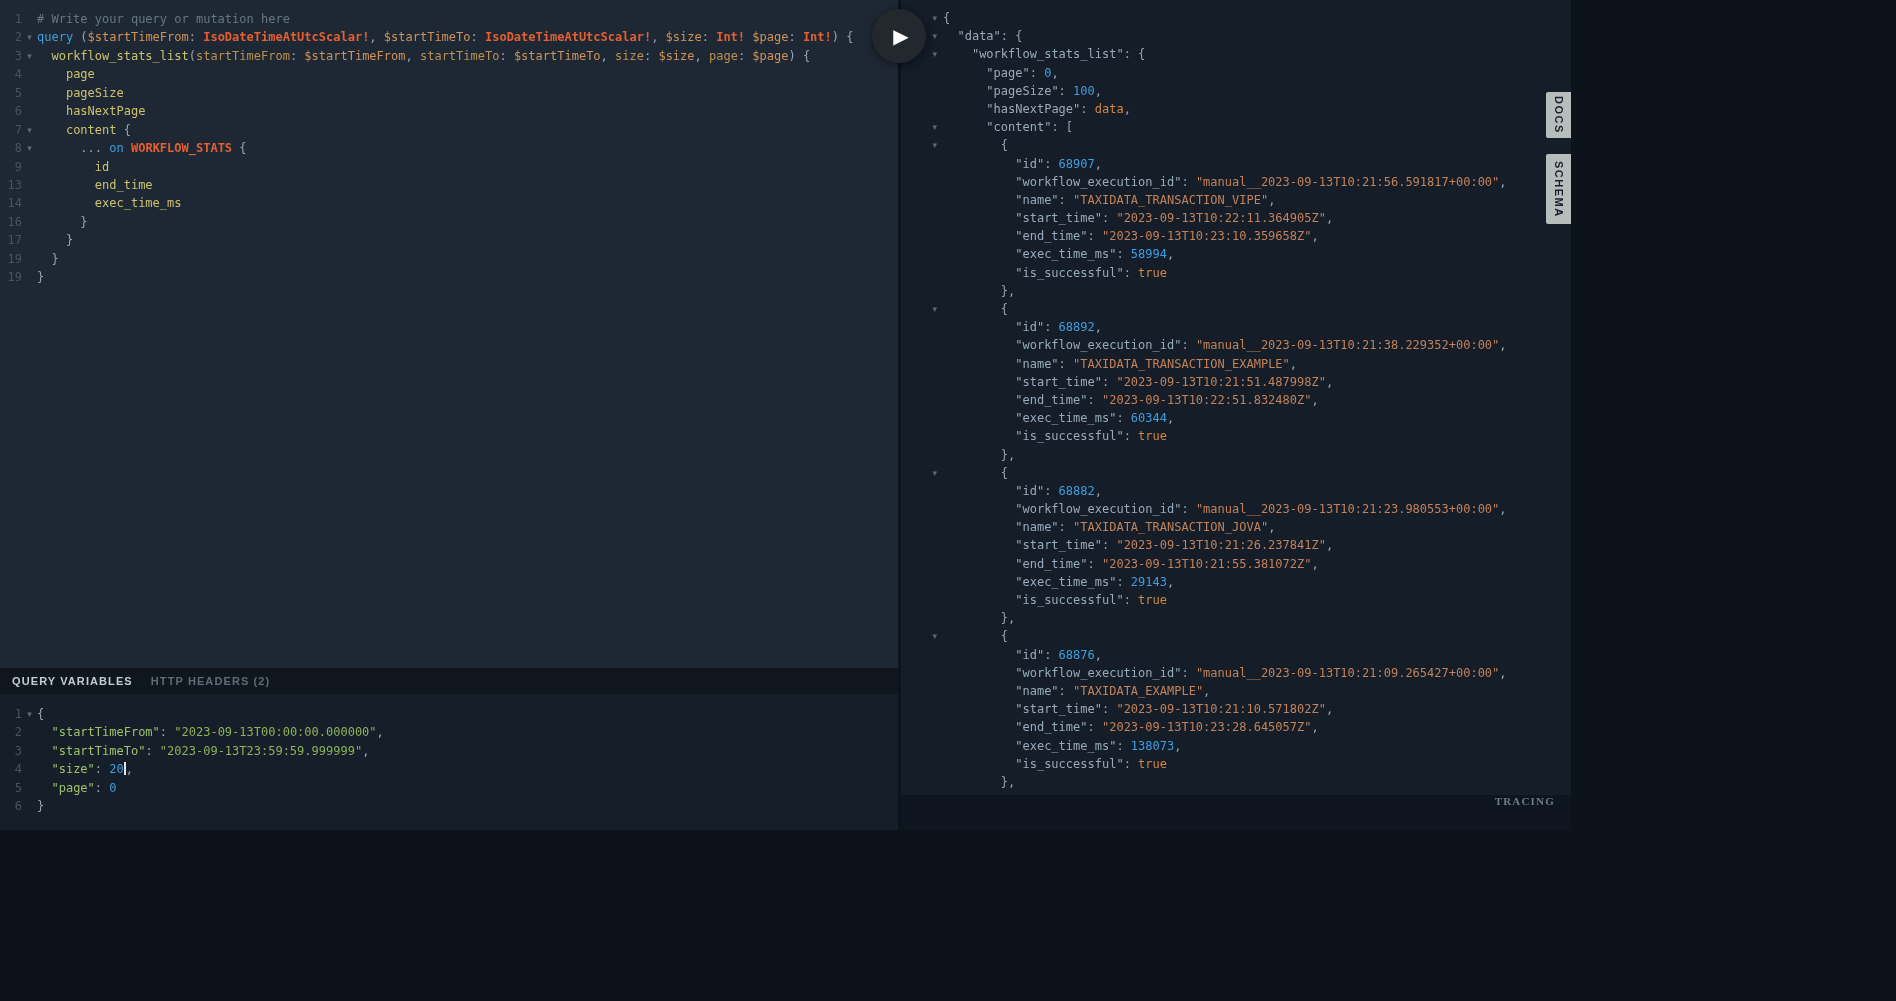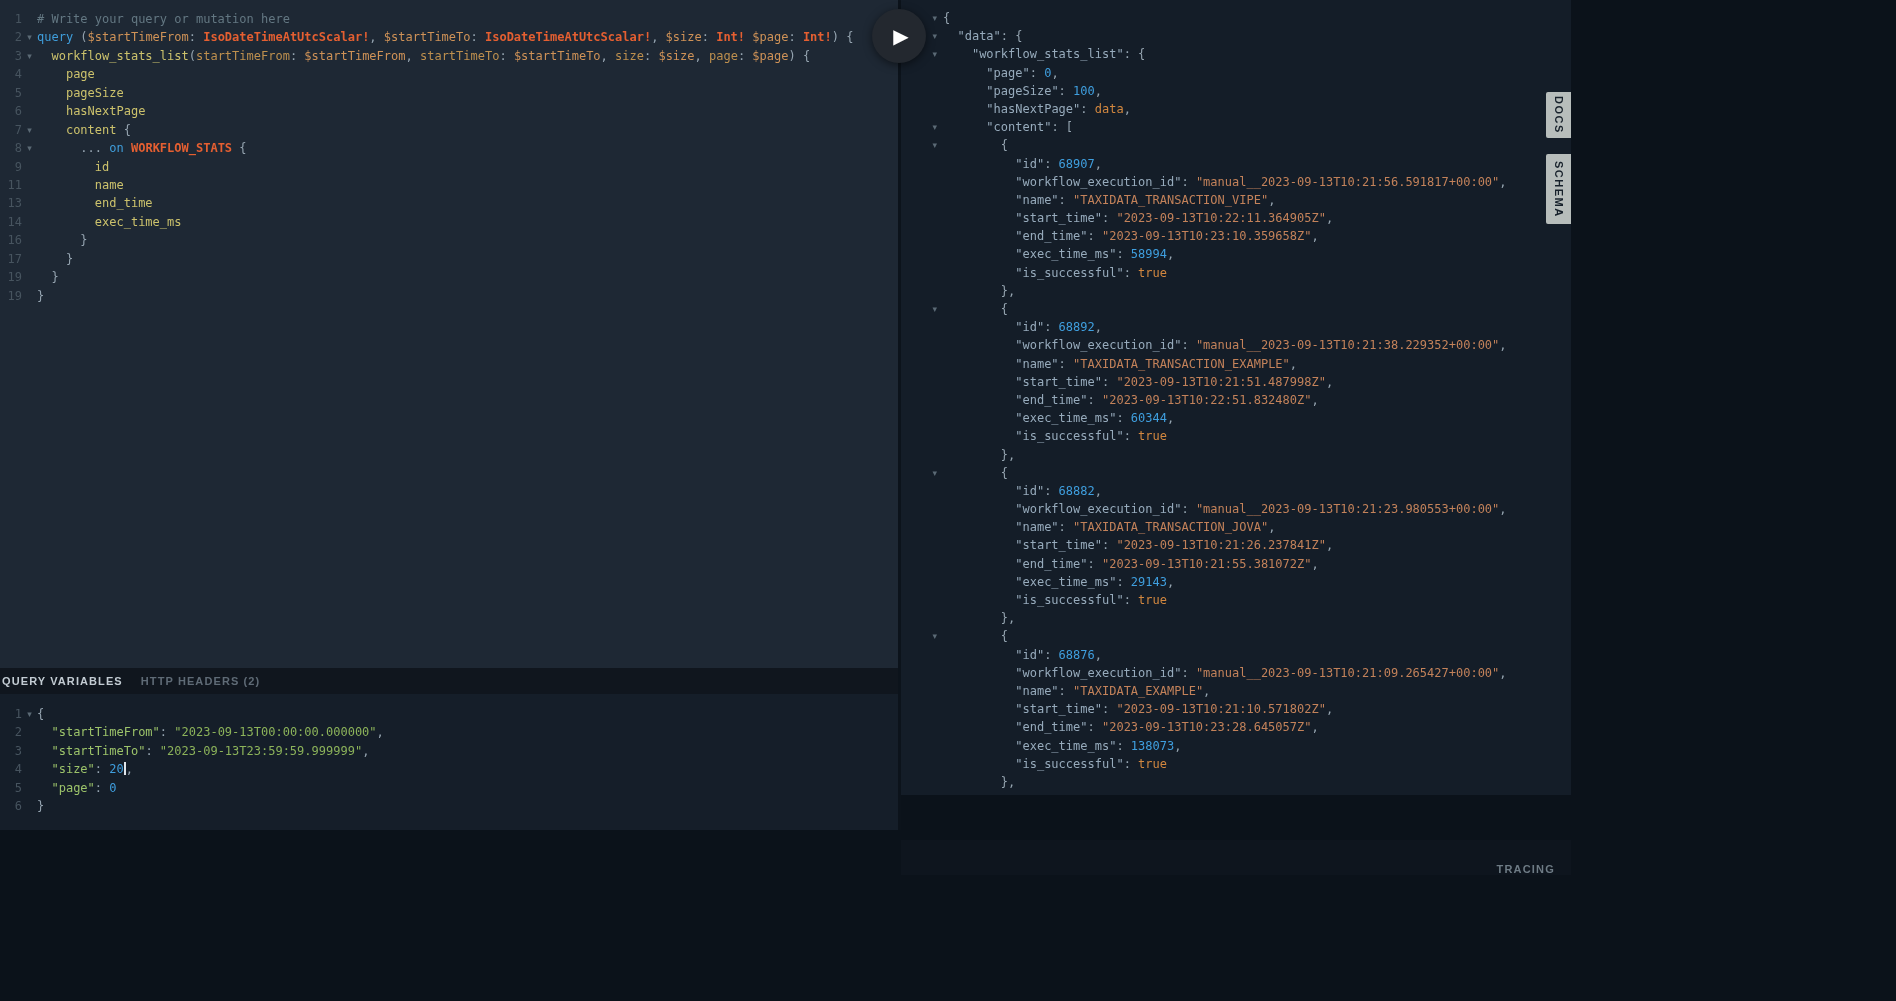"11" div.code-line { html: <div><span>11</span><span></span><span> <span>name</span></span></div> -> none }
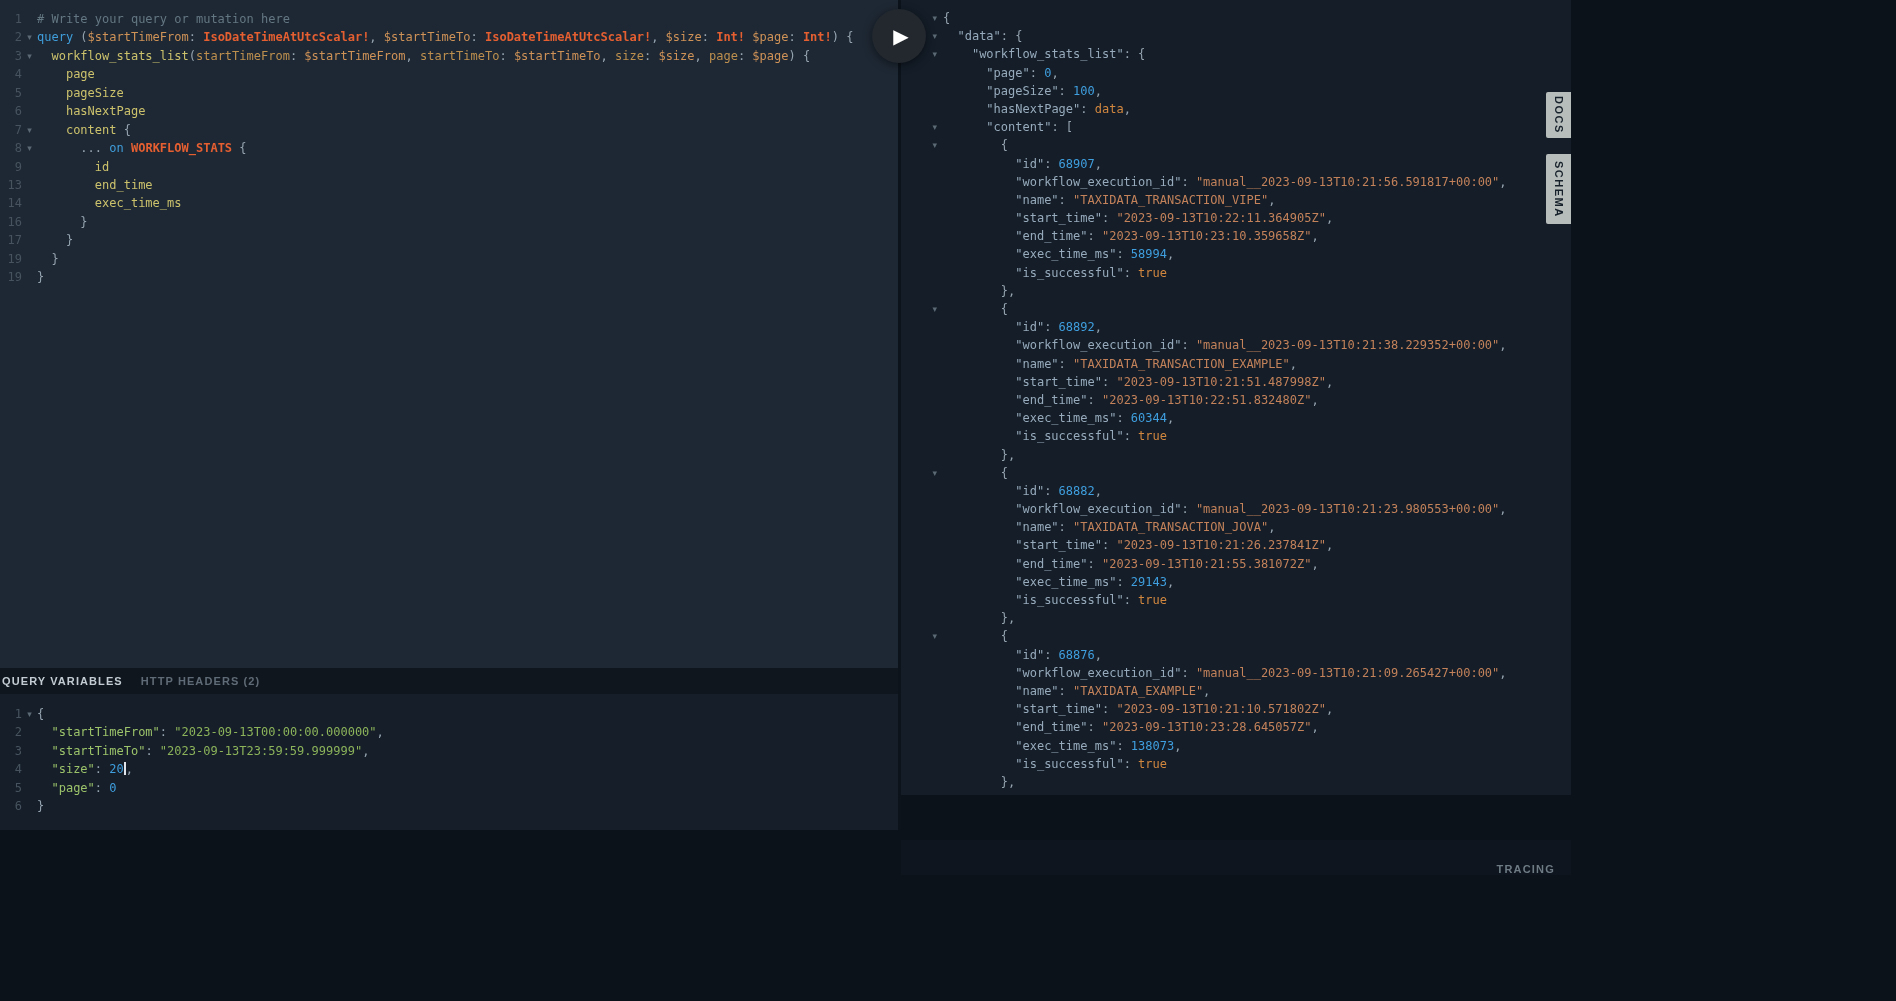"QUERY VARIABLES" .variables-bar { padding-left: 2px -> 12px }
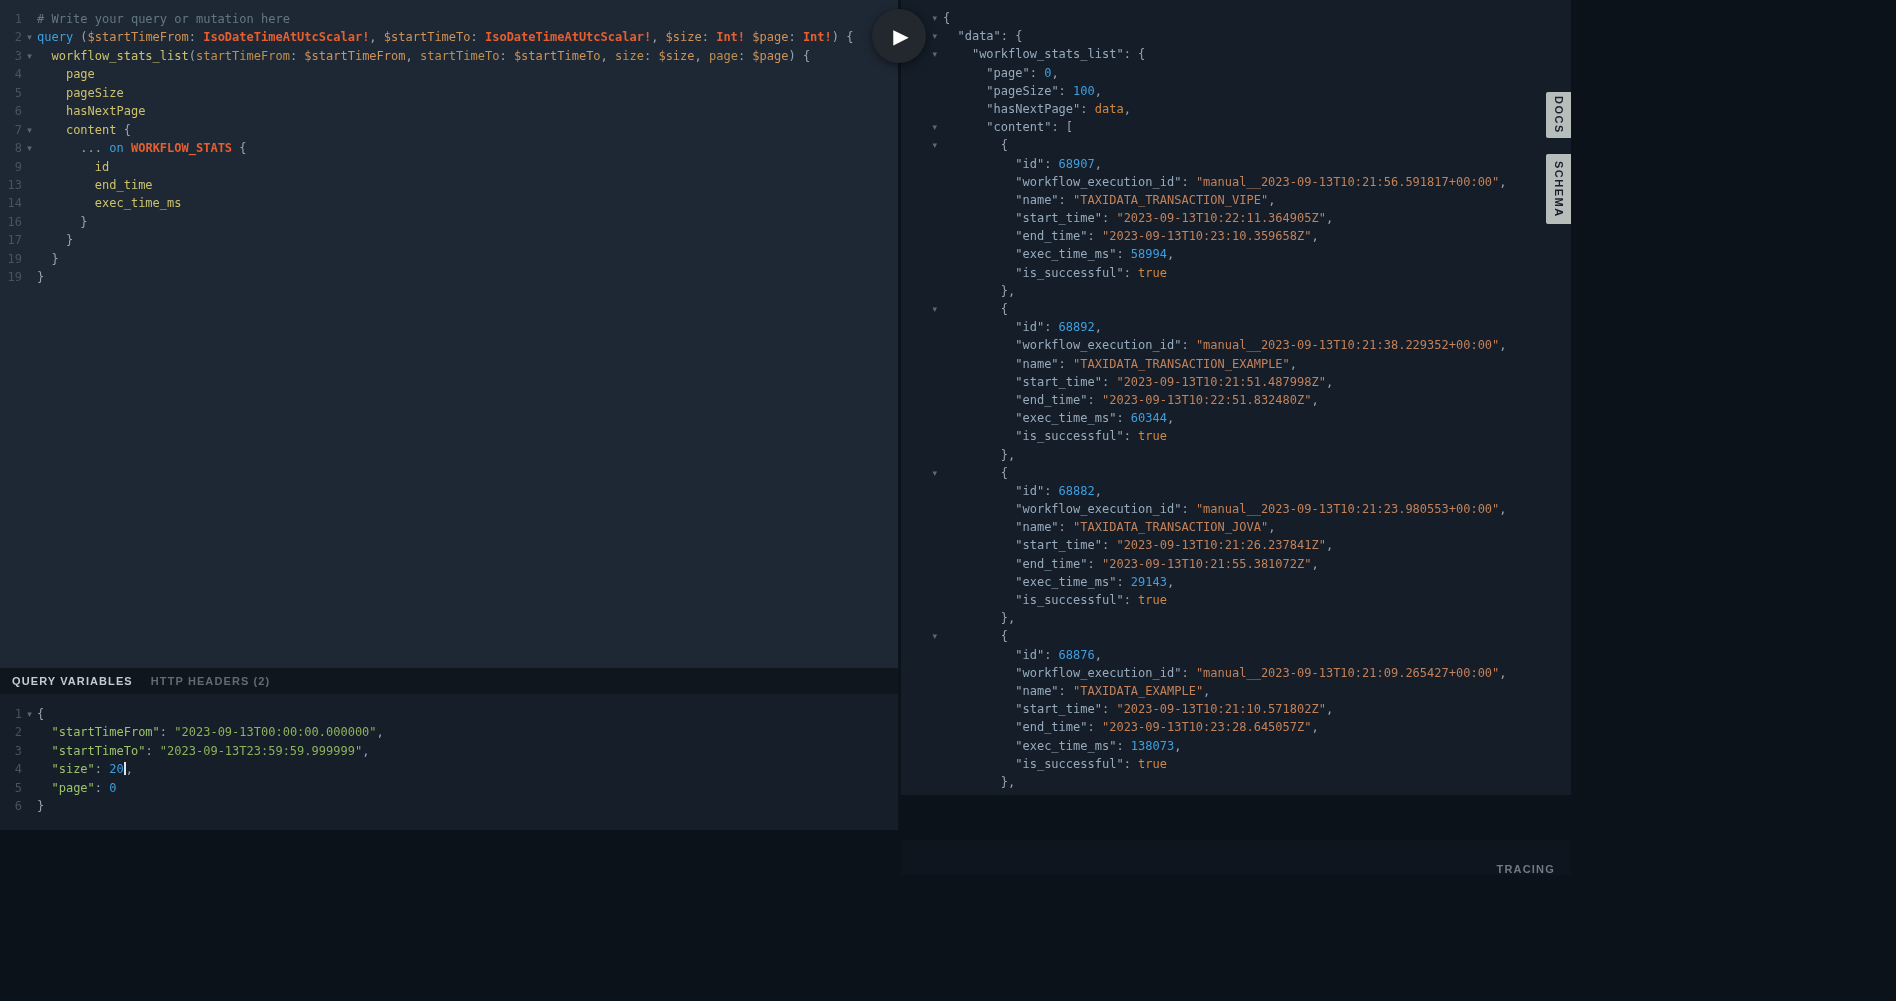"TRACING" .tracing-bar { align-items: flex-end -> flex-start; font-family: Liberation Sans, sans-serif -> Liberation Serif, serif; top: 840px -> 795px }
